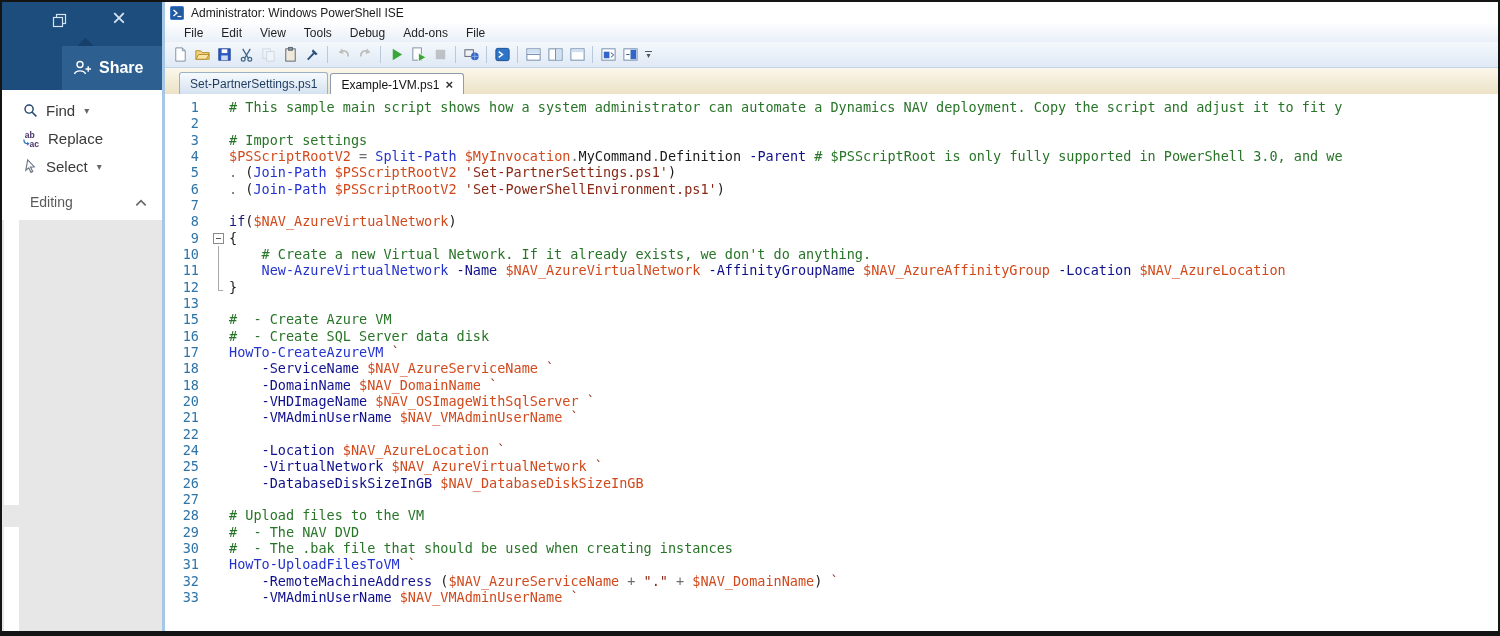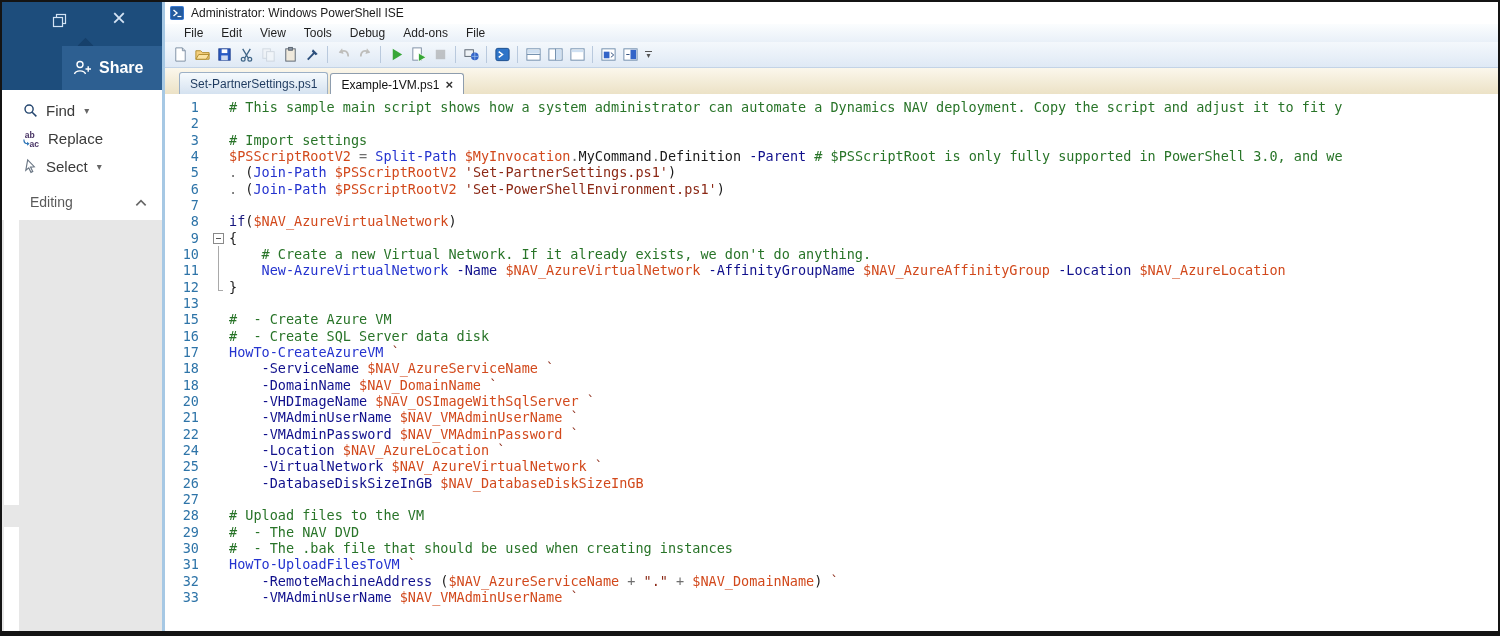"-VMAdminPassword $NAV_VMAdminPassword `" span.code { html: <span><span> </span><span>-VMAdminPassword</span><span> </span><span>$NAV_VMAdminPassword</span><span> </span><span>`</span></span> -> none }
